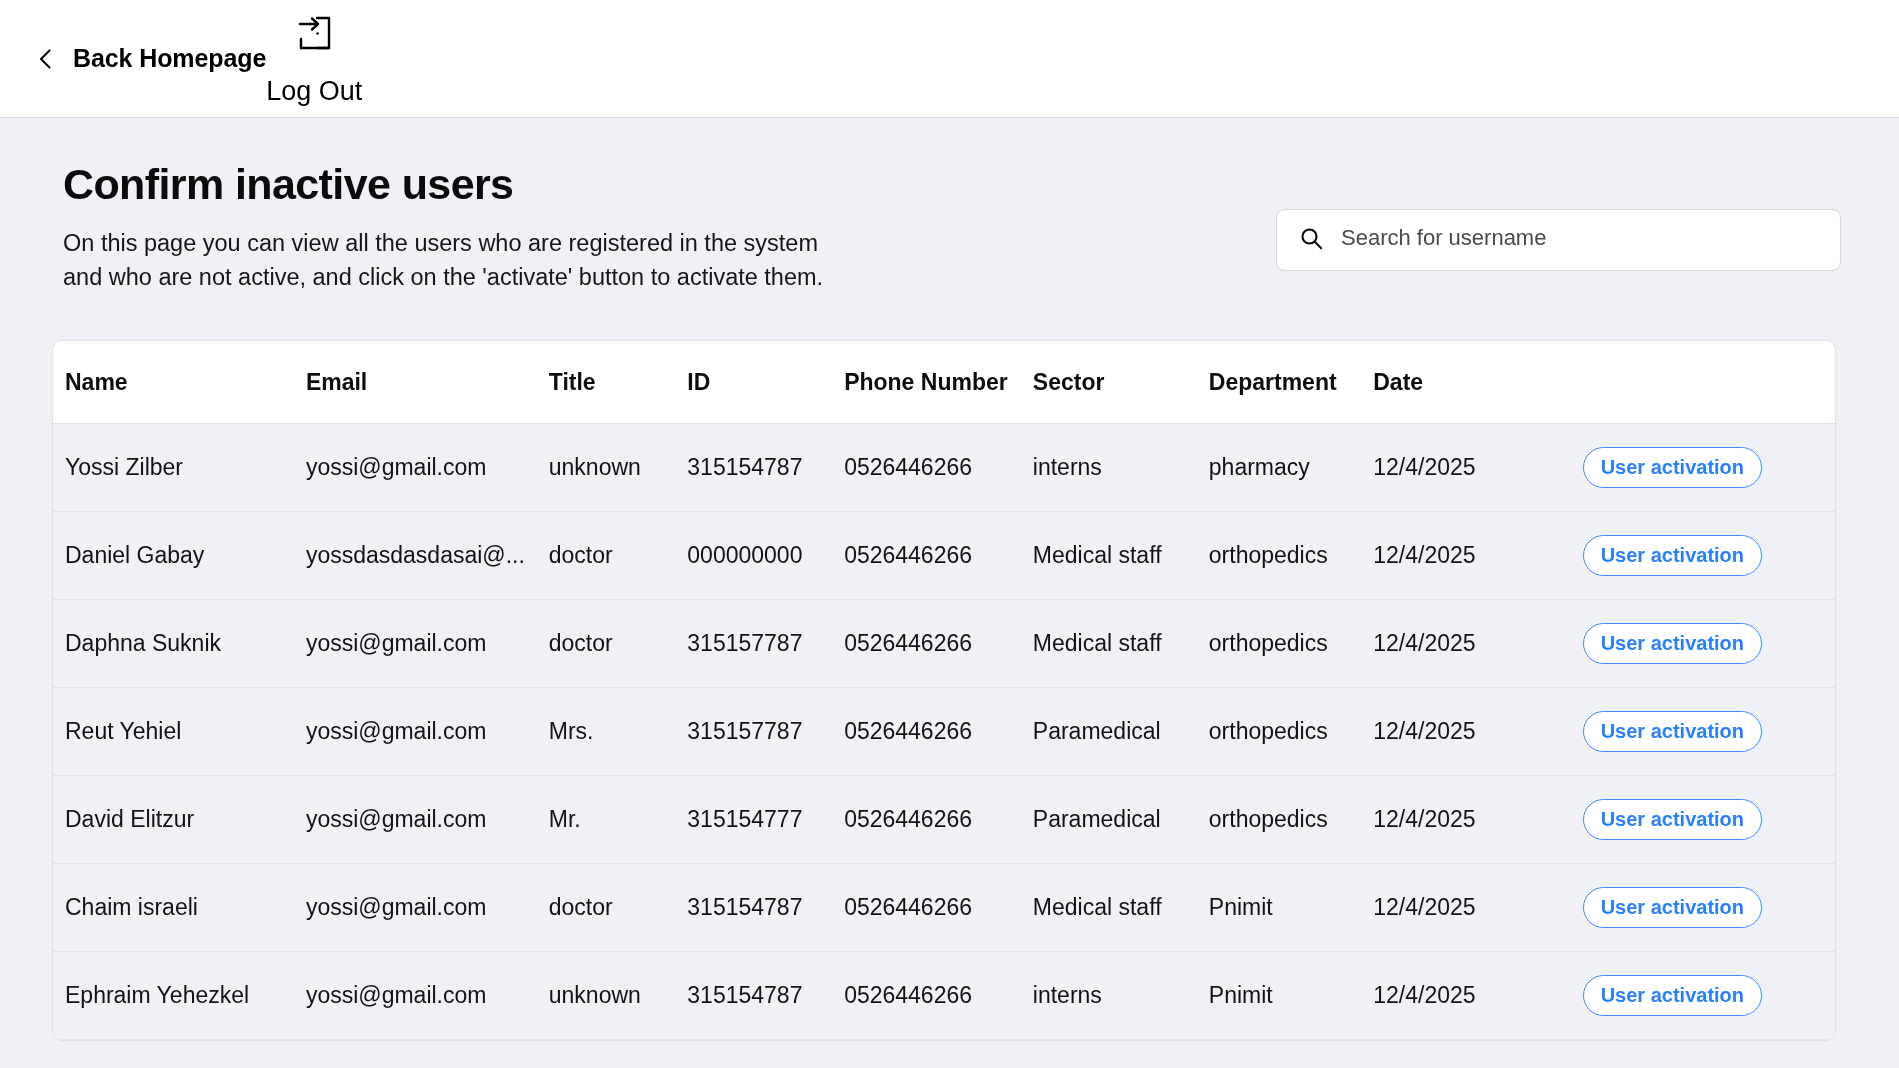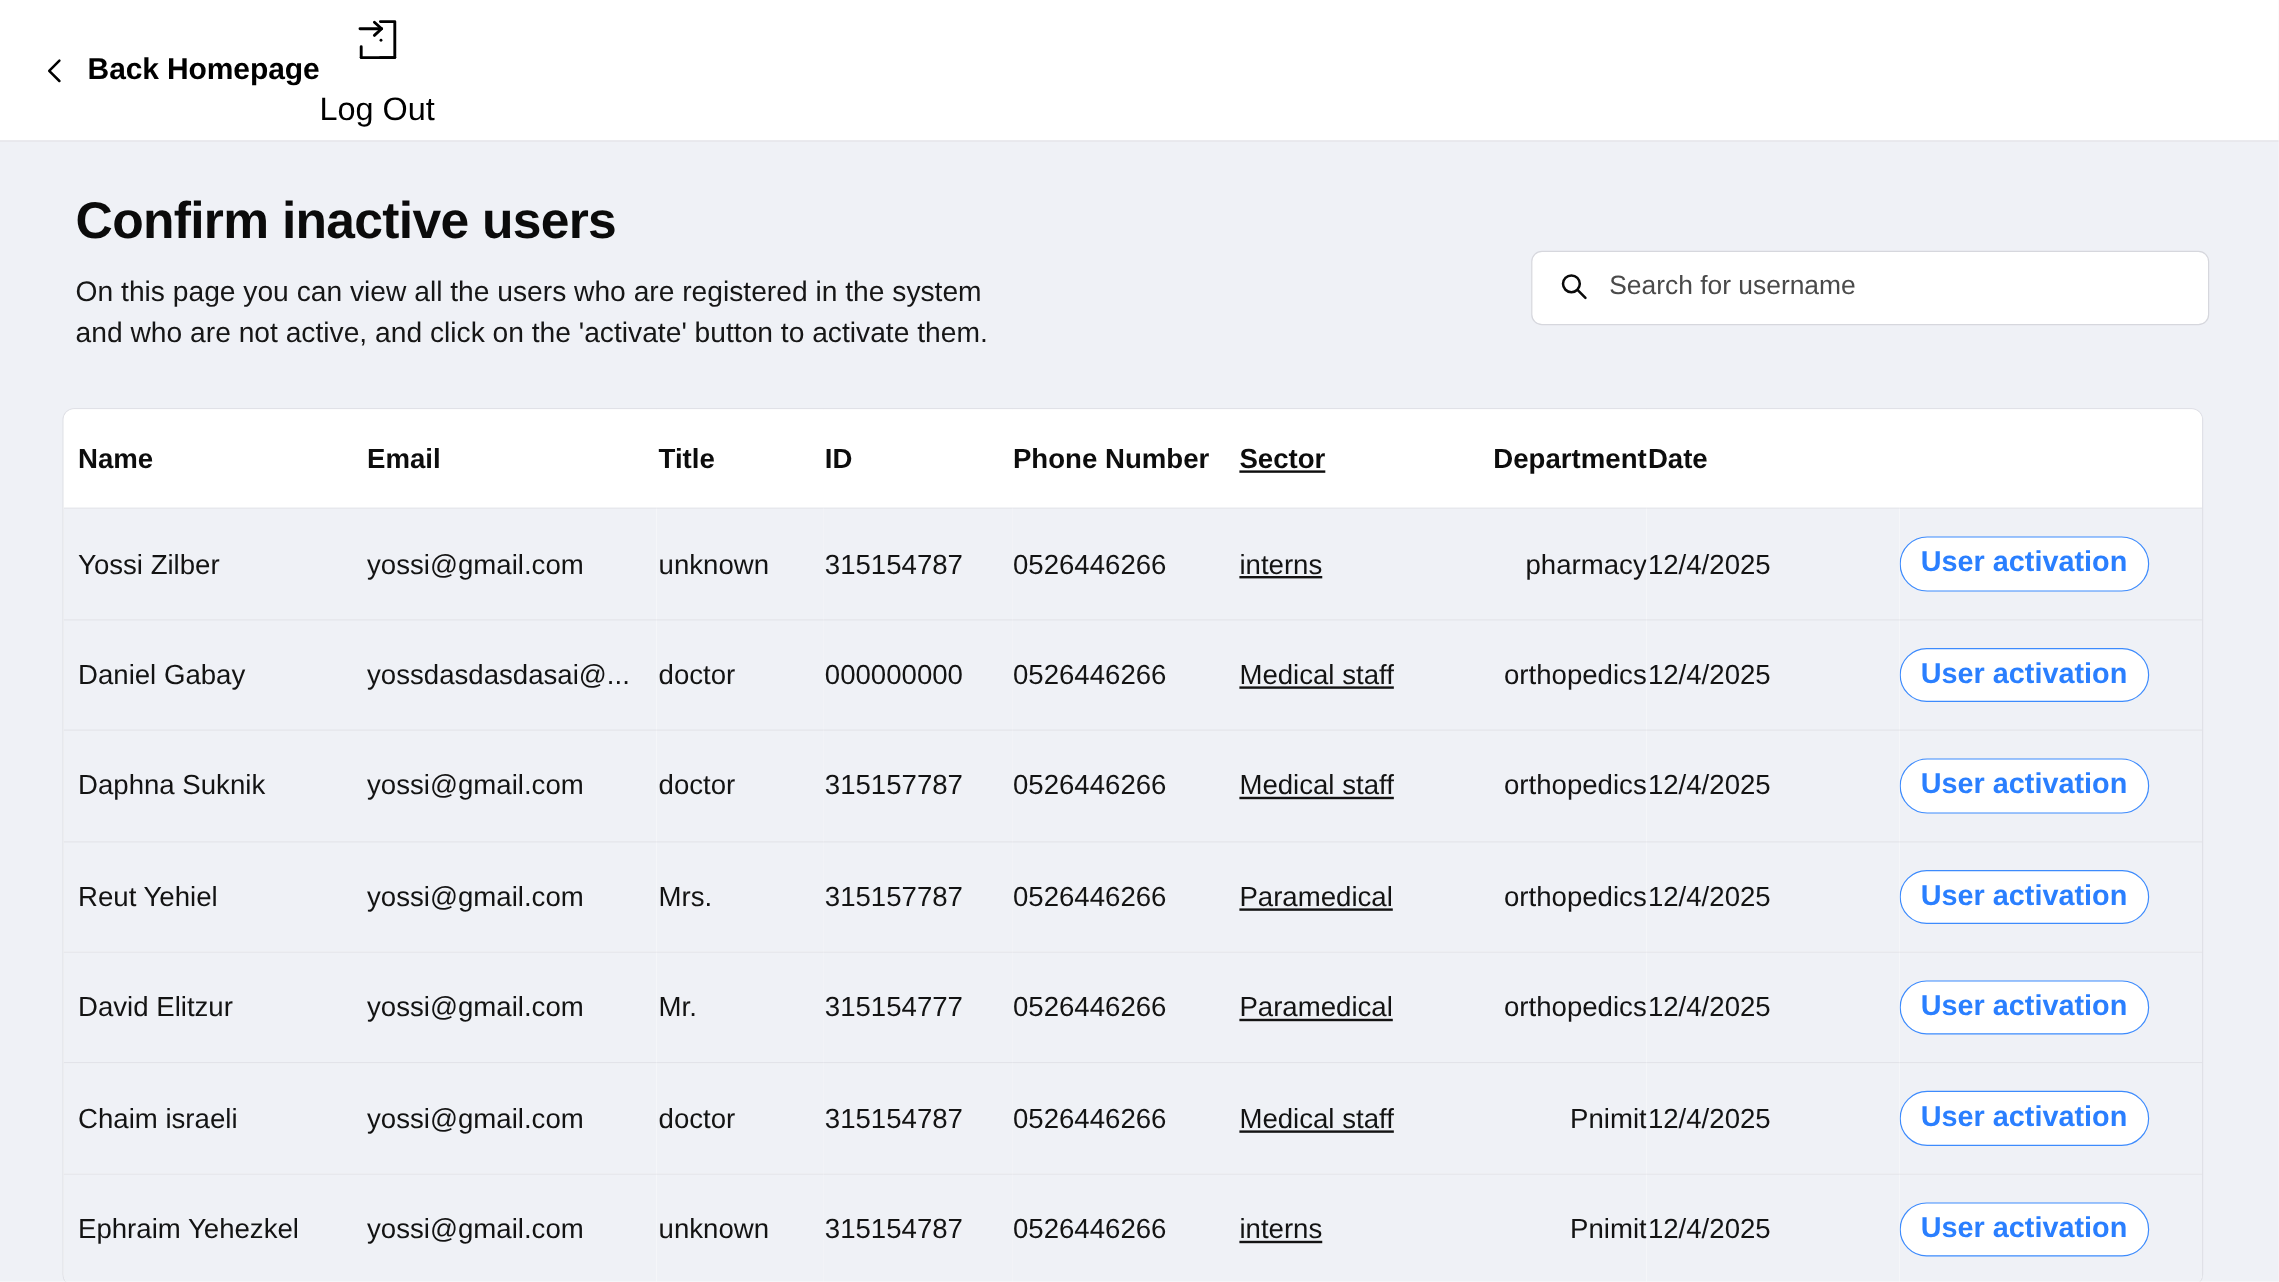"Sector" thead th.col-sector,tbody td.col-sector { text-decoration: underline -> none }
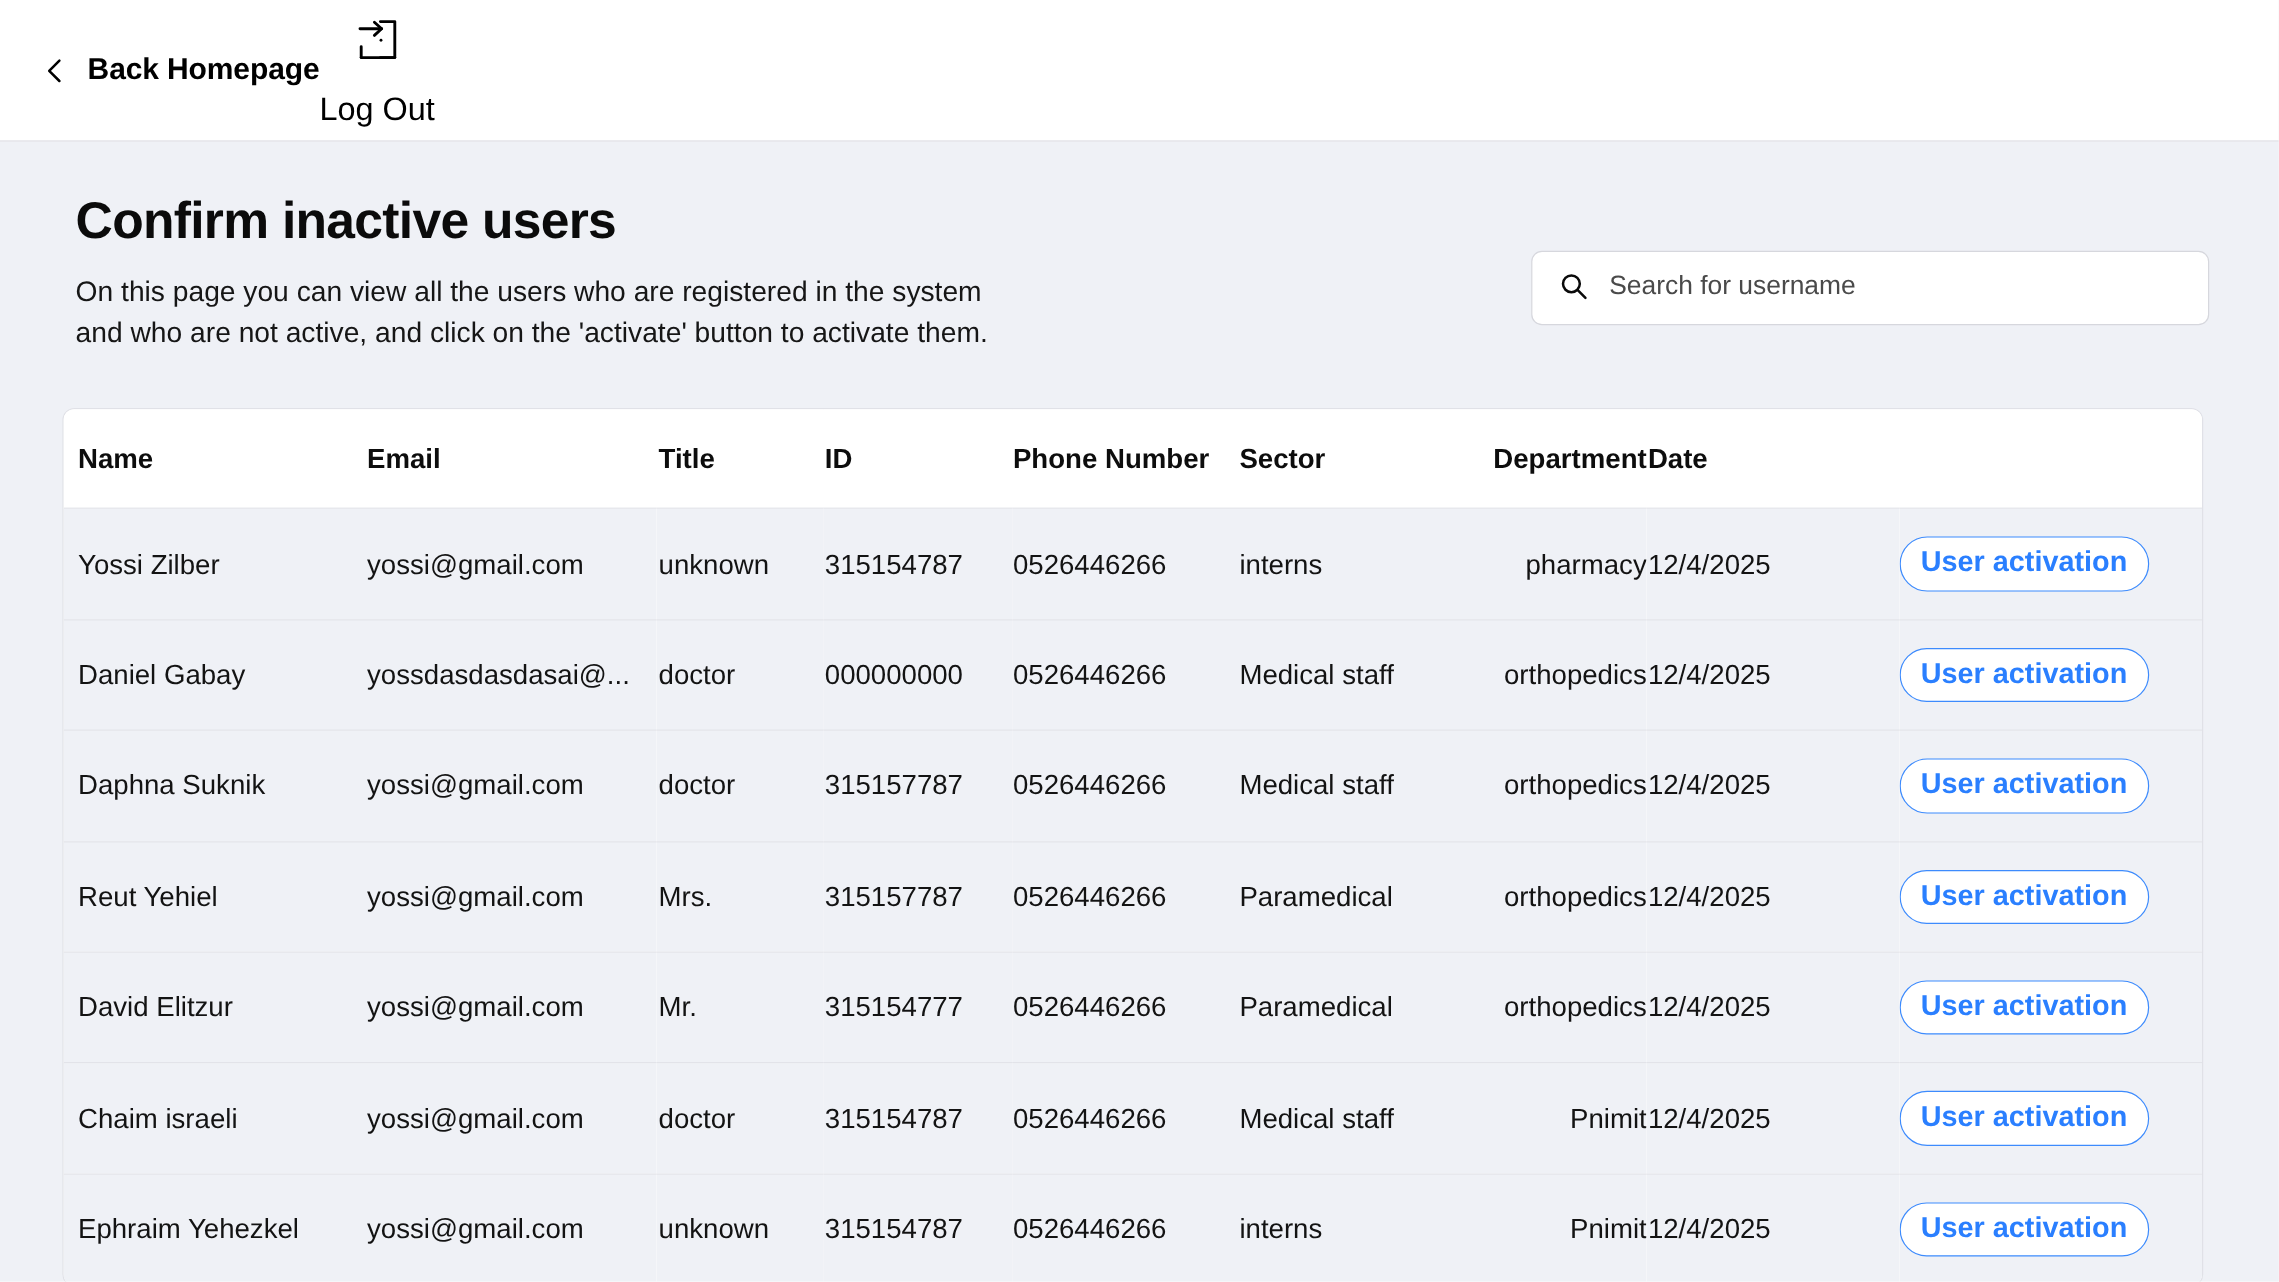"Department" thead th.col-dept, tbody td.col-dept { text-align: right -> none }
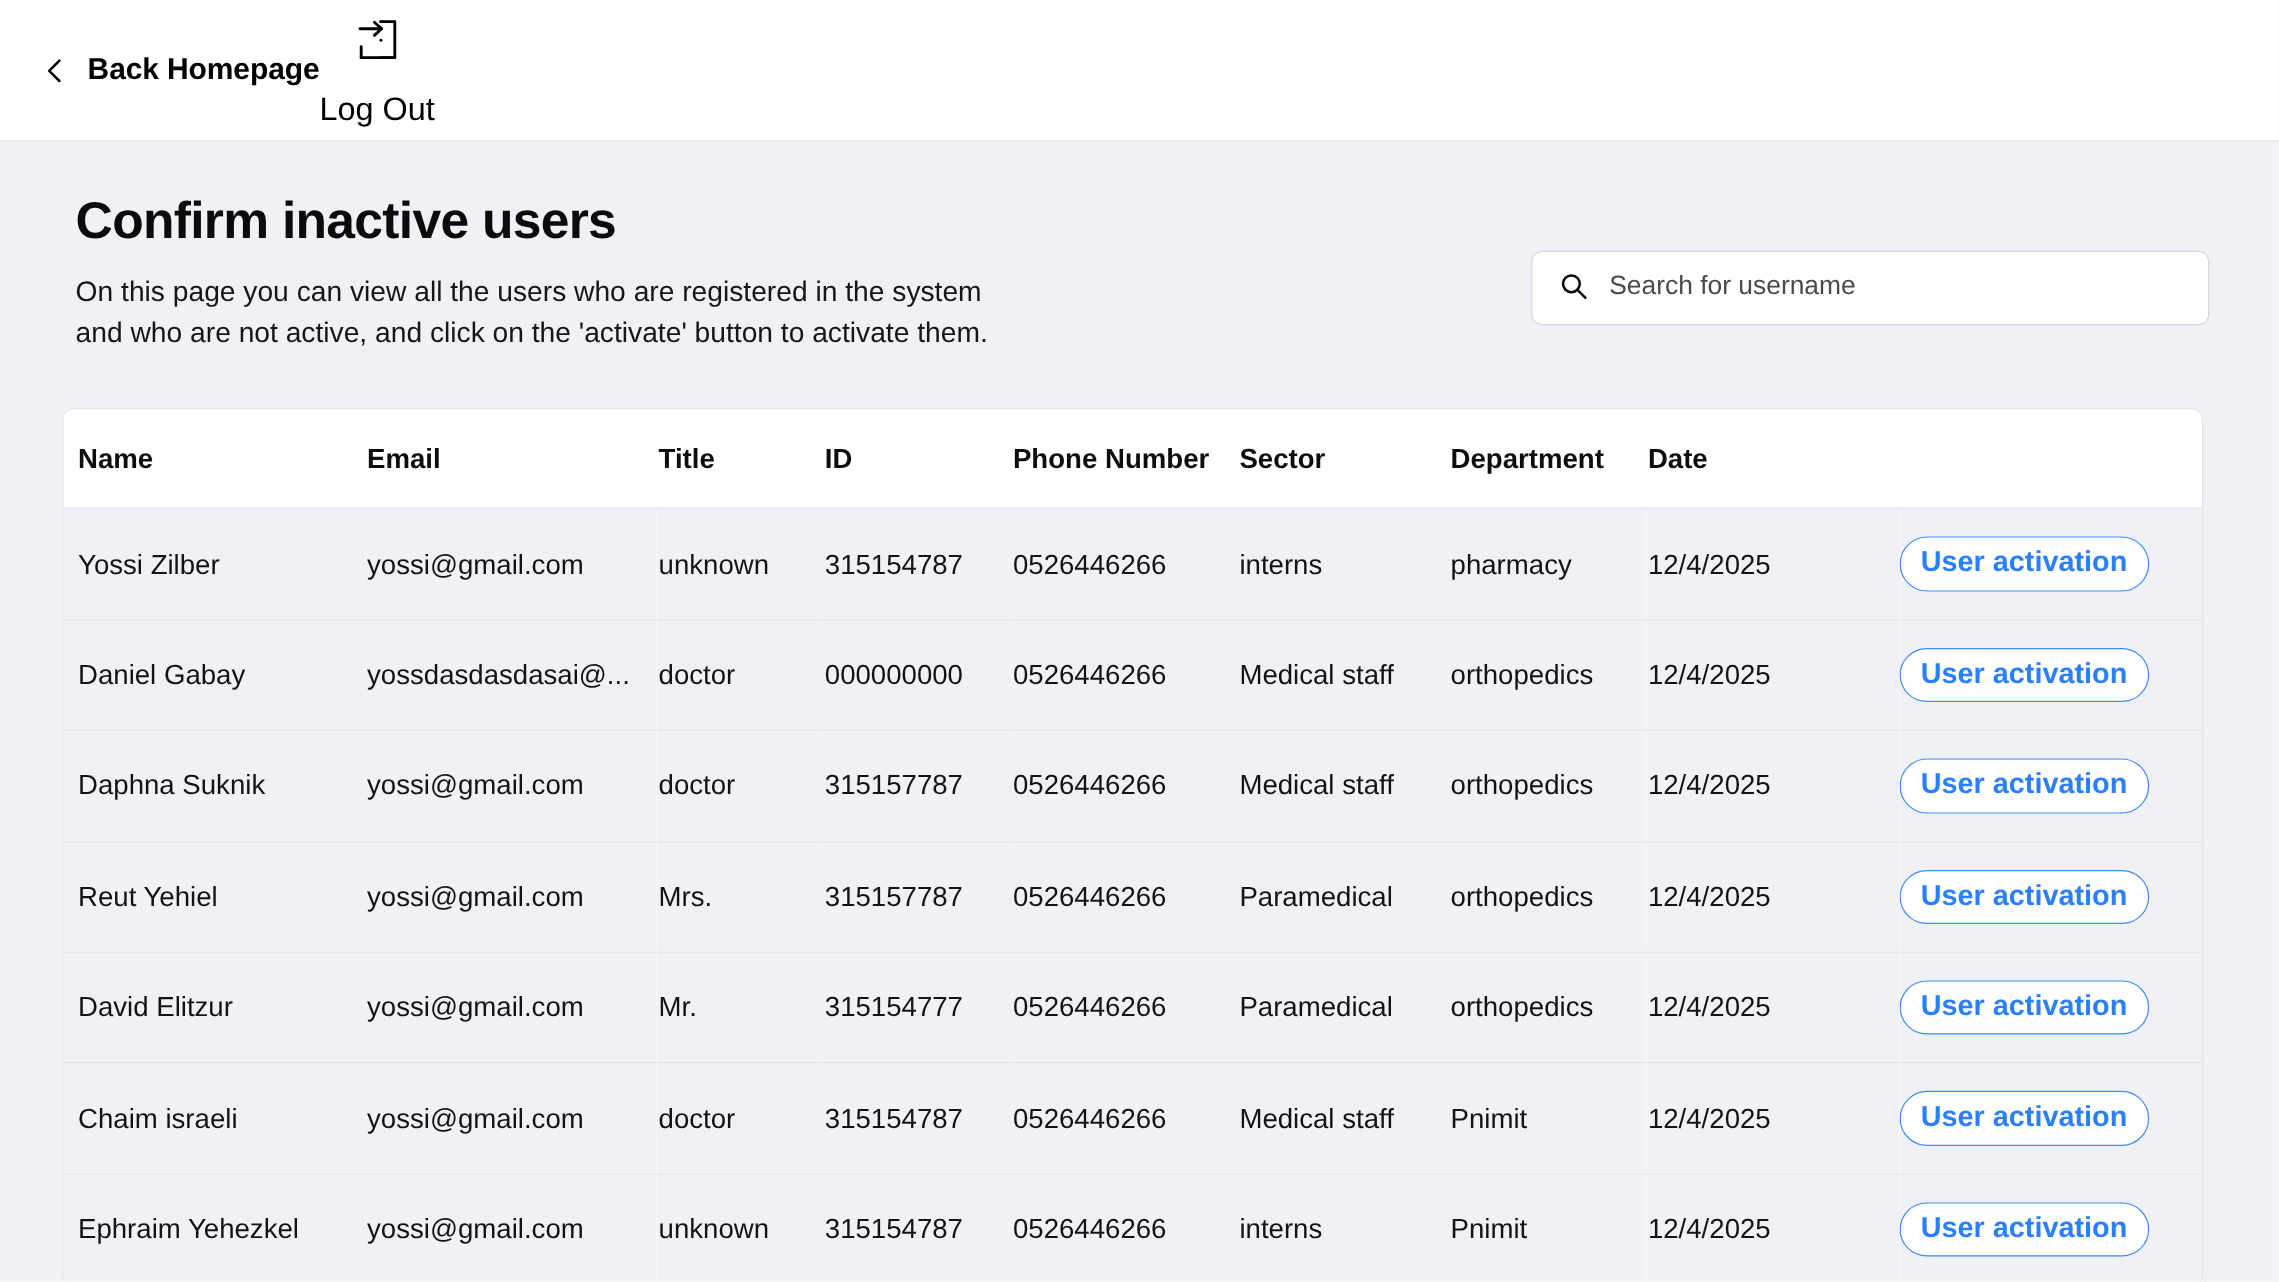"User activation" .activation-btn { font-size: 24px -> 20px }
